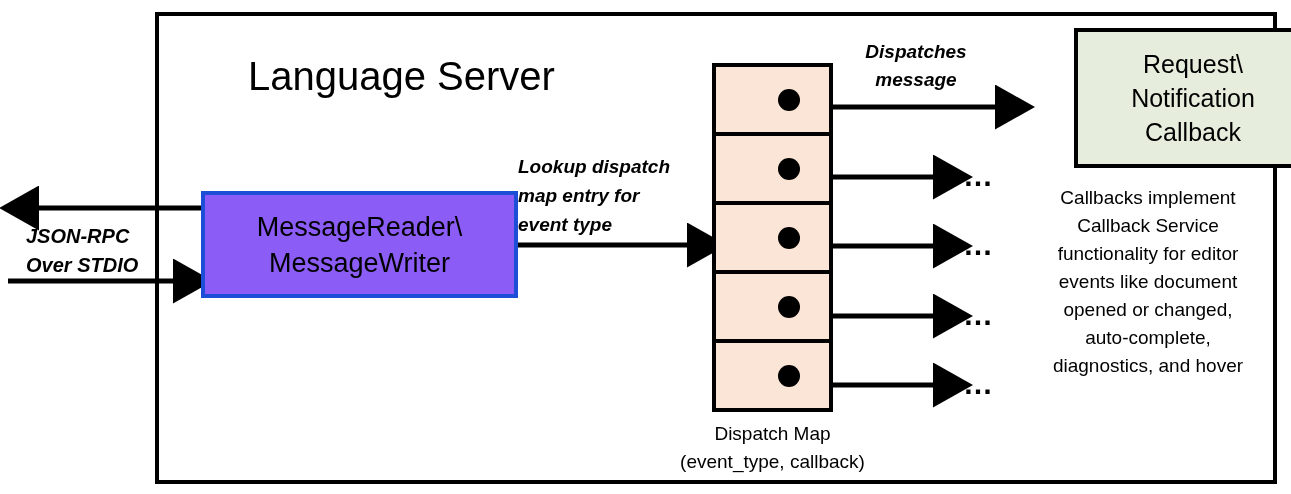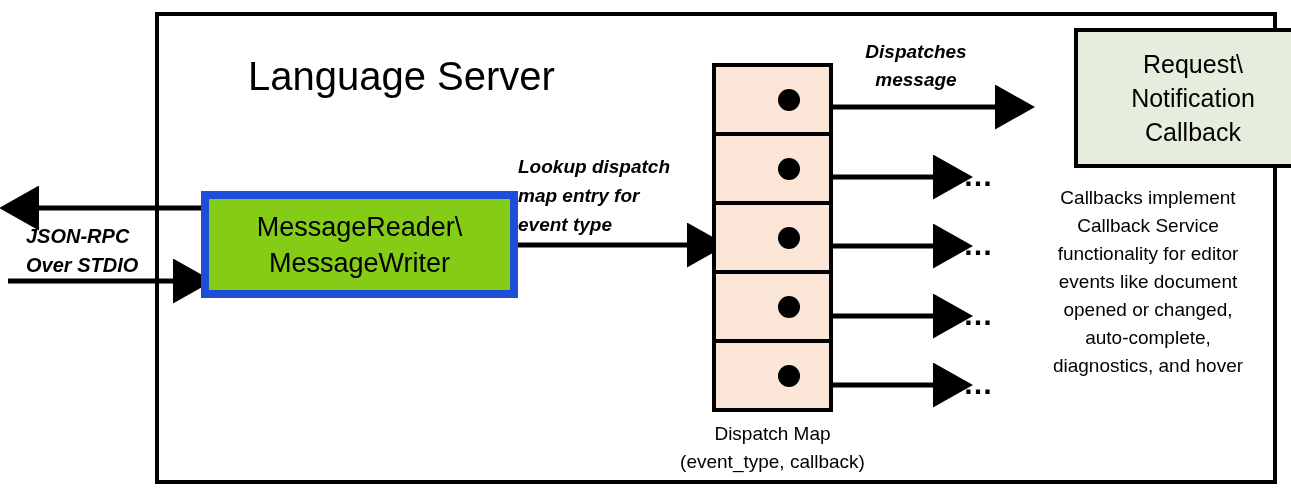"MessageReader\" #message-reader-box { background: #84cc16 -> #8b5cf6; border: 8px solid #1d4ed8 -> 4px solid #1d4ed8 }
